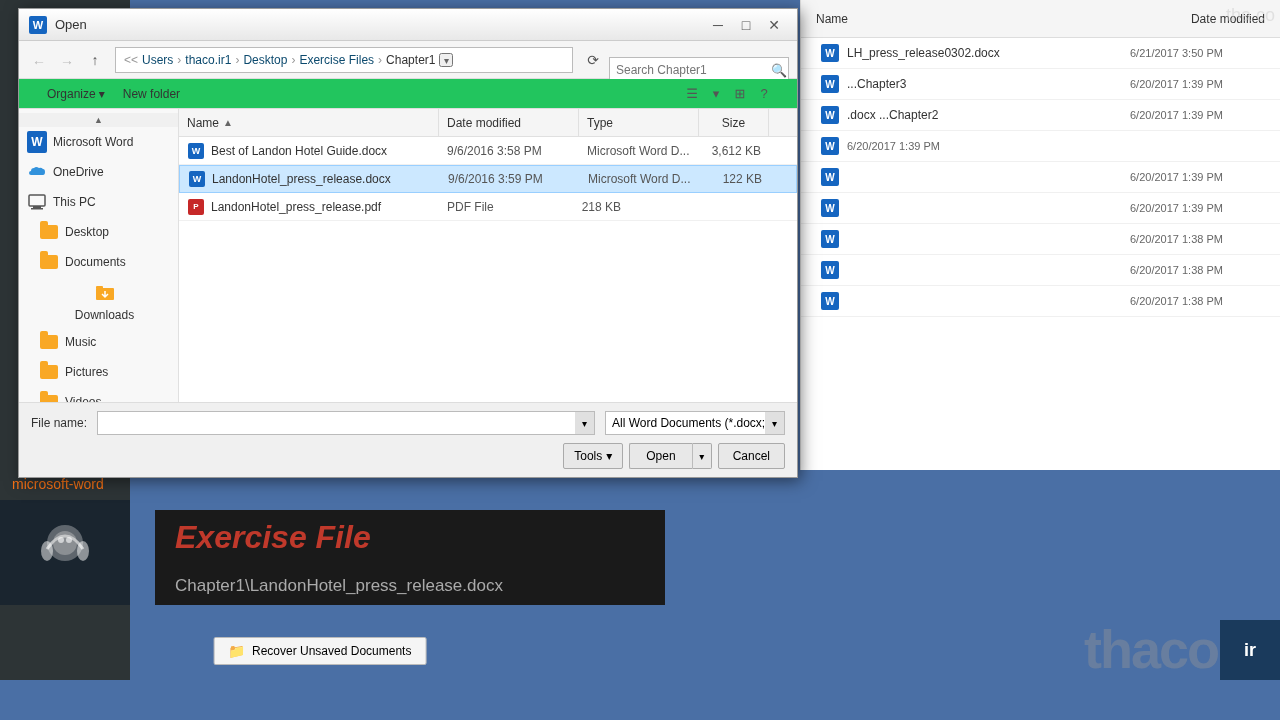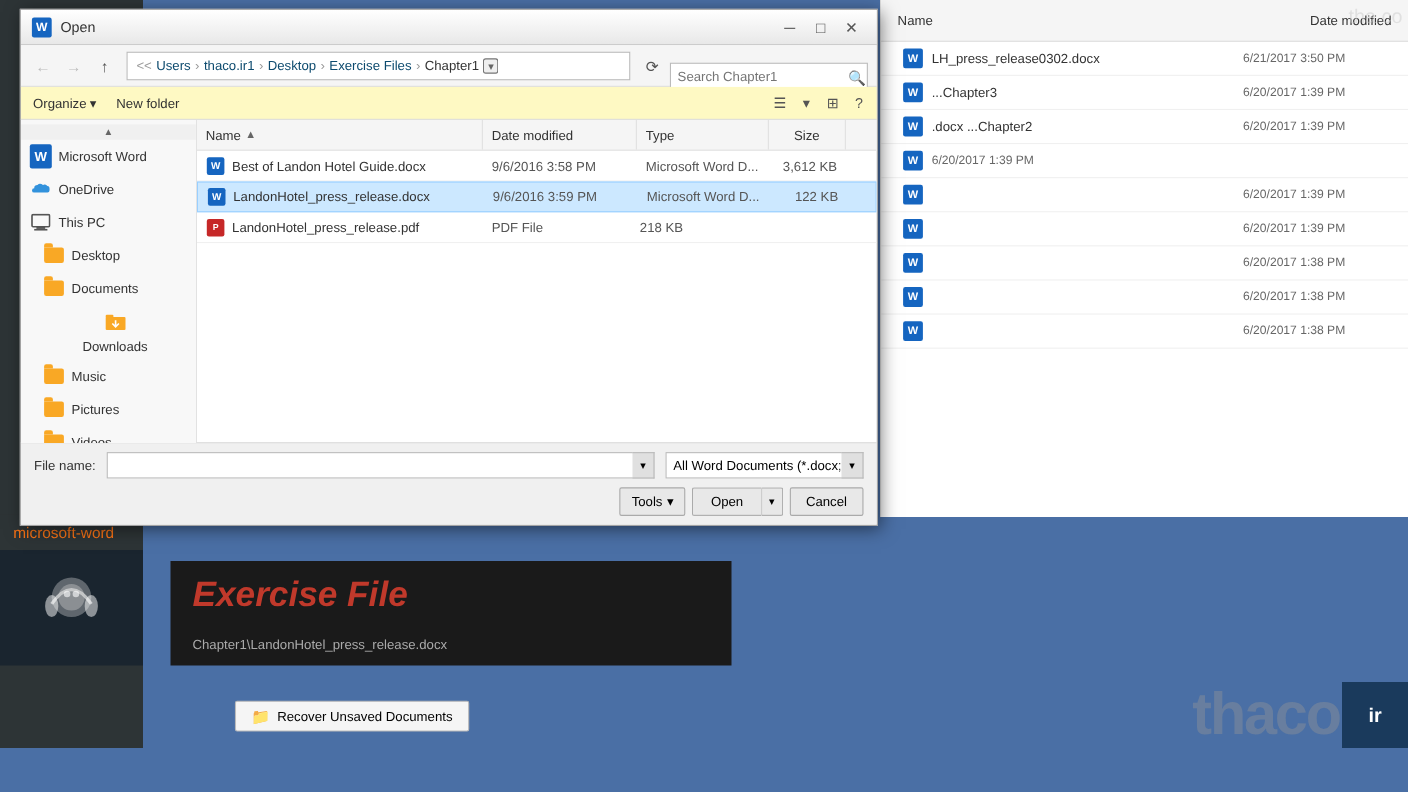"Organize" .dialog-toolbar2 { background: #fef9c3 -> #22c55e; padding: 0 5px -> 0 22px }
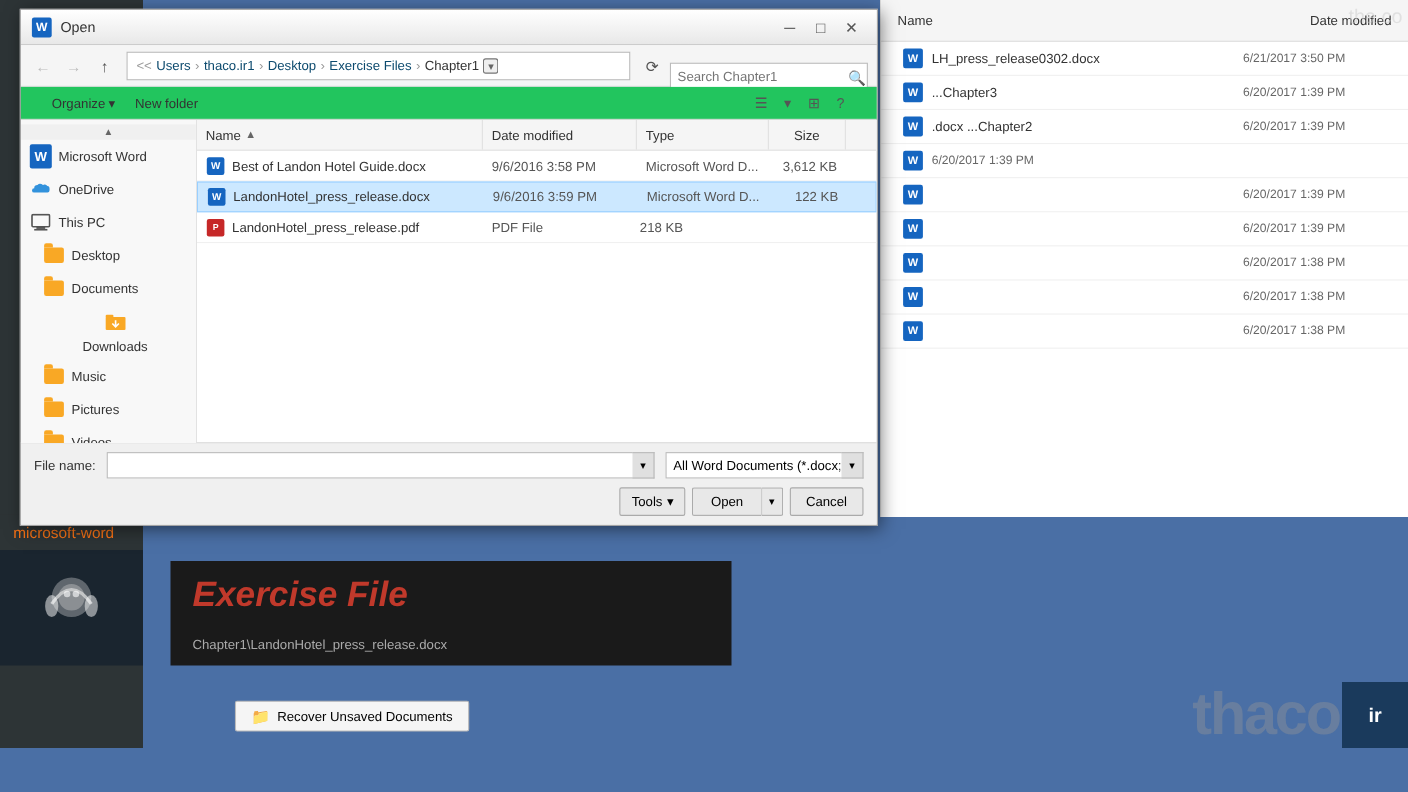"Chapter1\LandonHotel_press_release.docx" .exercise-banner .subtitle { font-size: 12px -> 17px }
